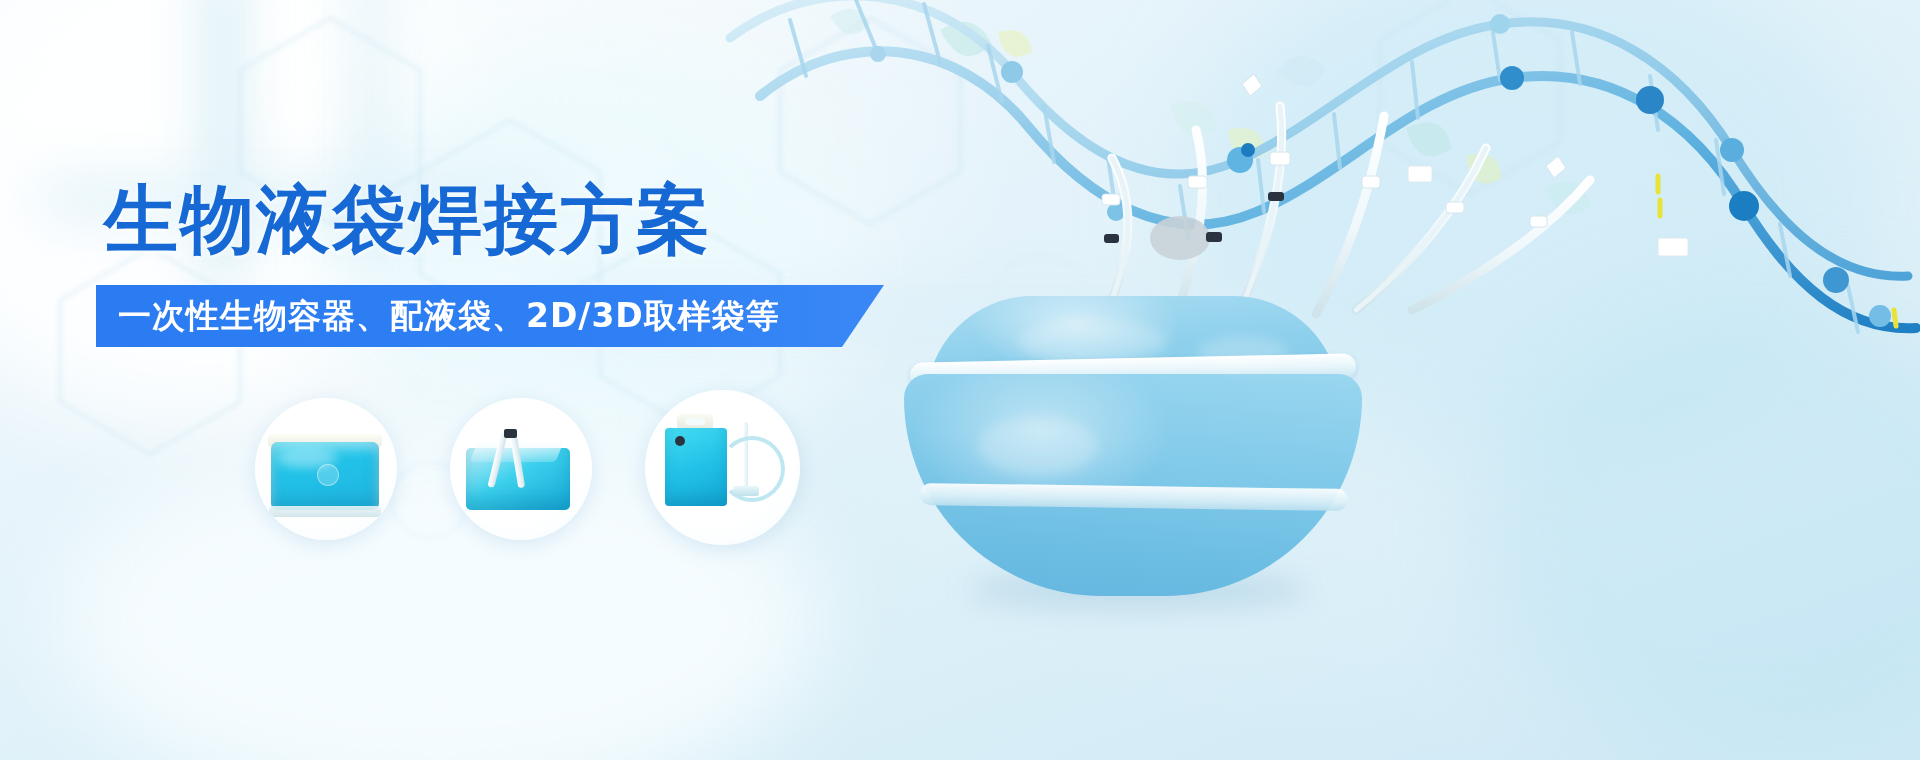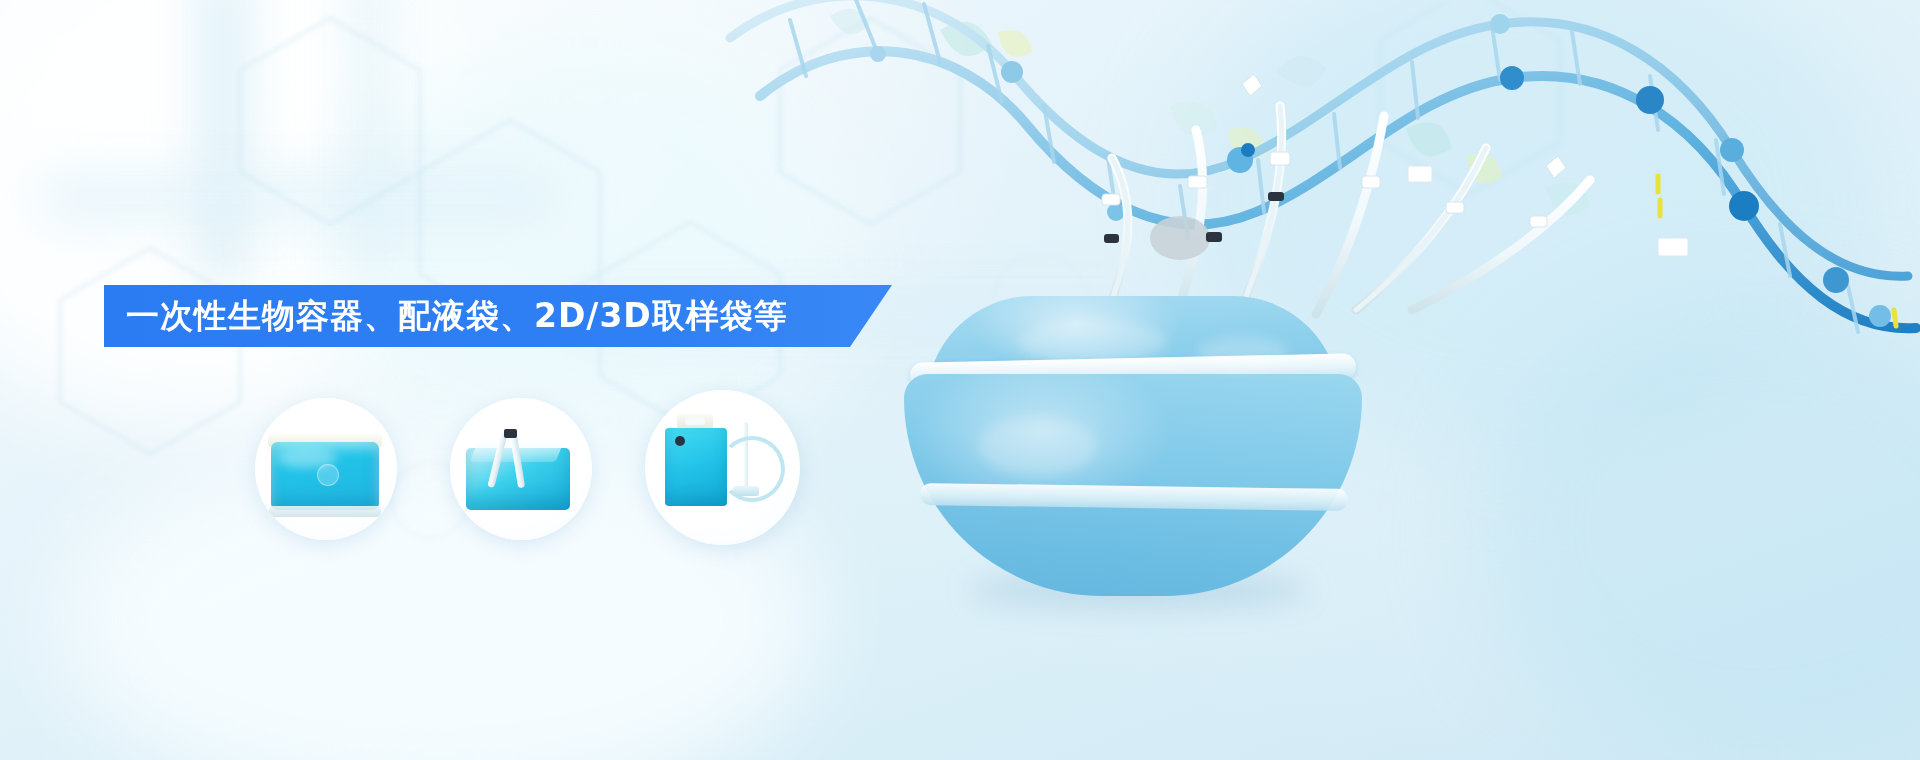"生物液袋焊接方案" div.title-wrap { html: none -> <div> <h1>生物液袋焊接方案</h1> </div> }
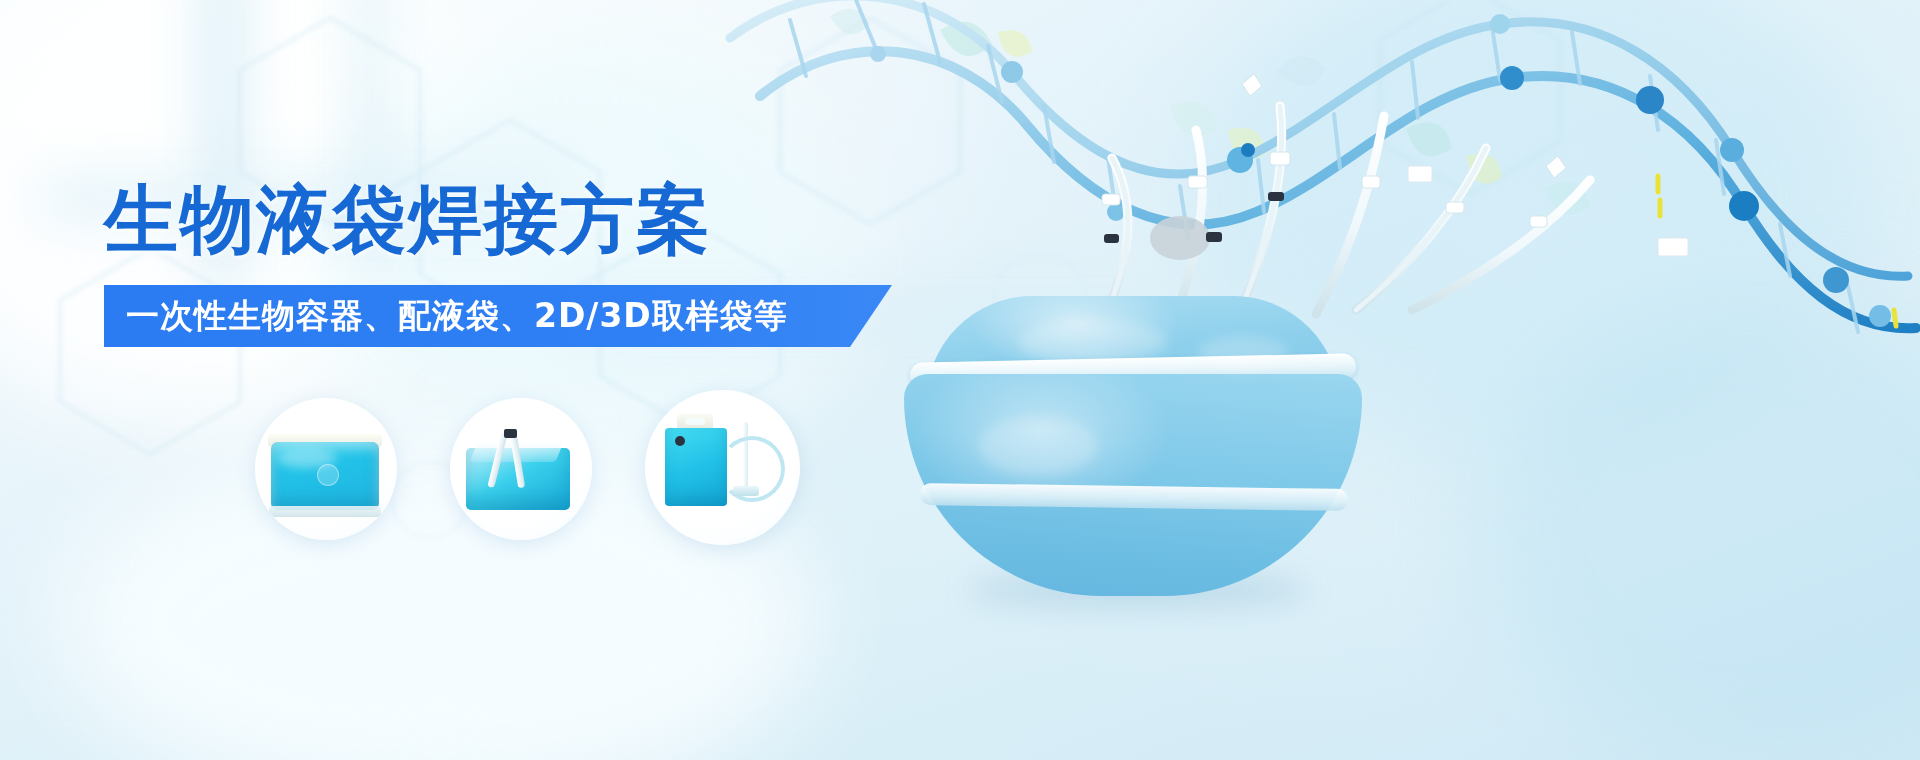"一次性生物容器、配液袋、2D/3D取样袋等" .sub-bar { left: 104px -> 96px }
